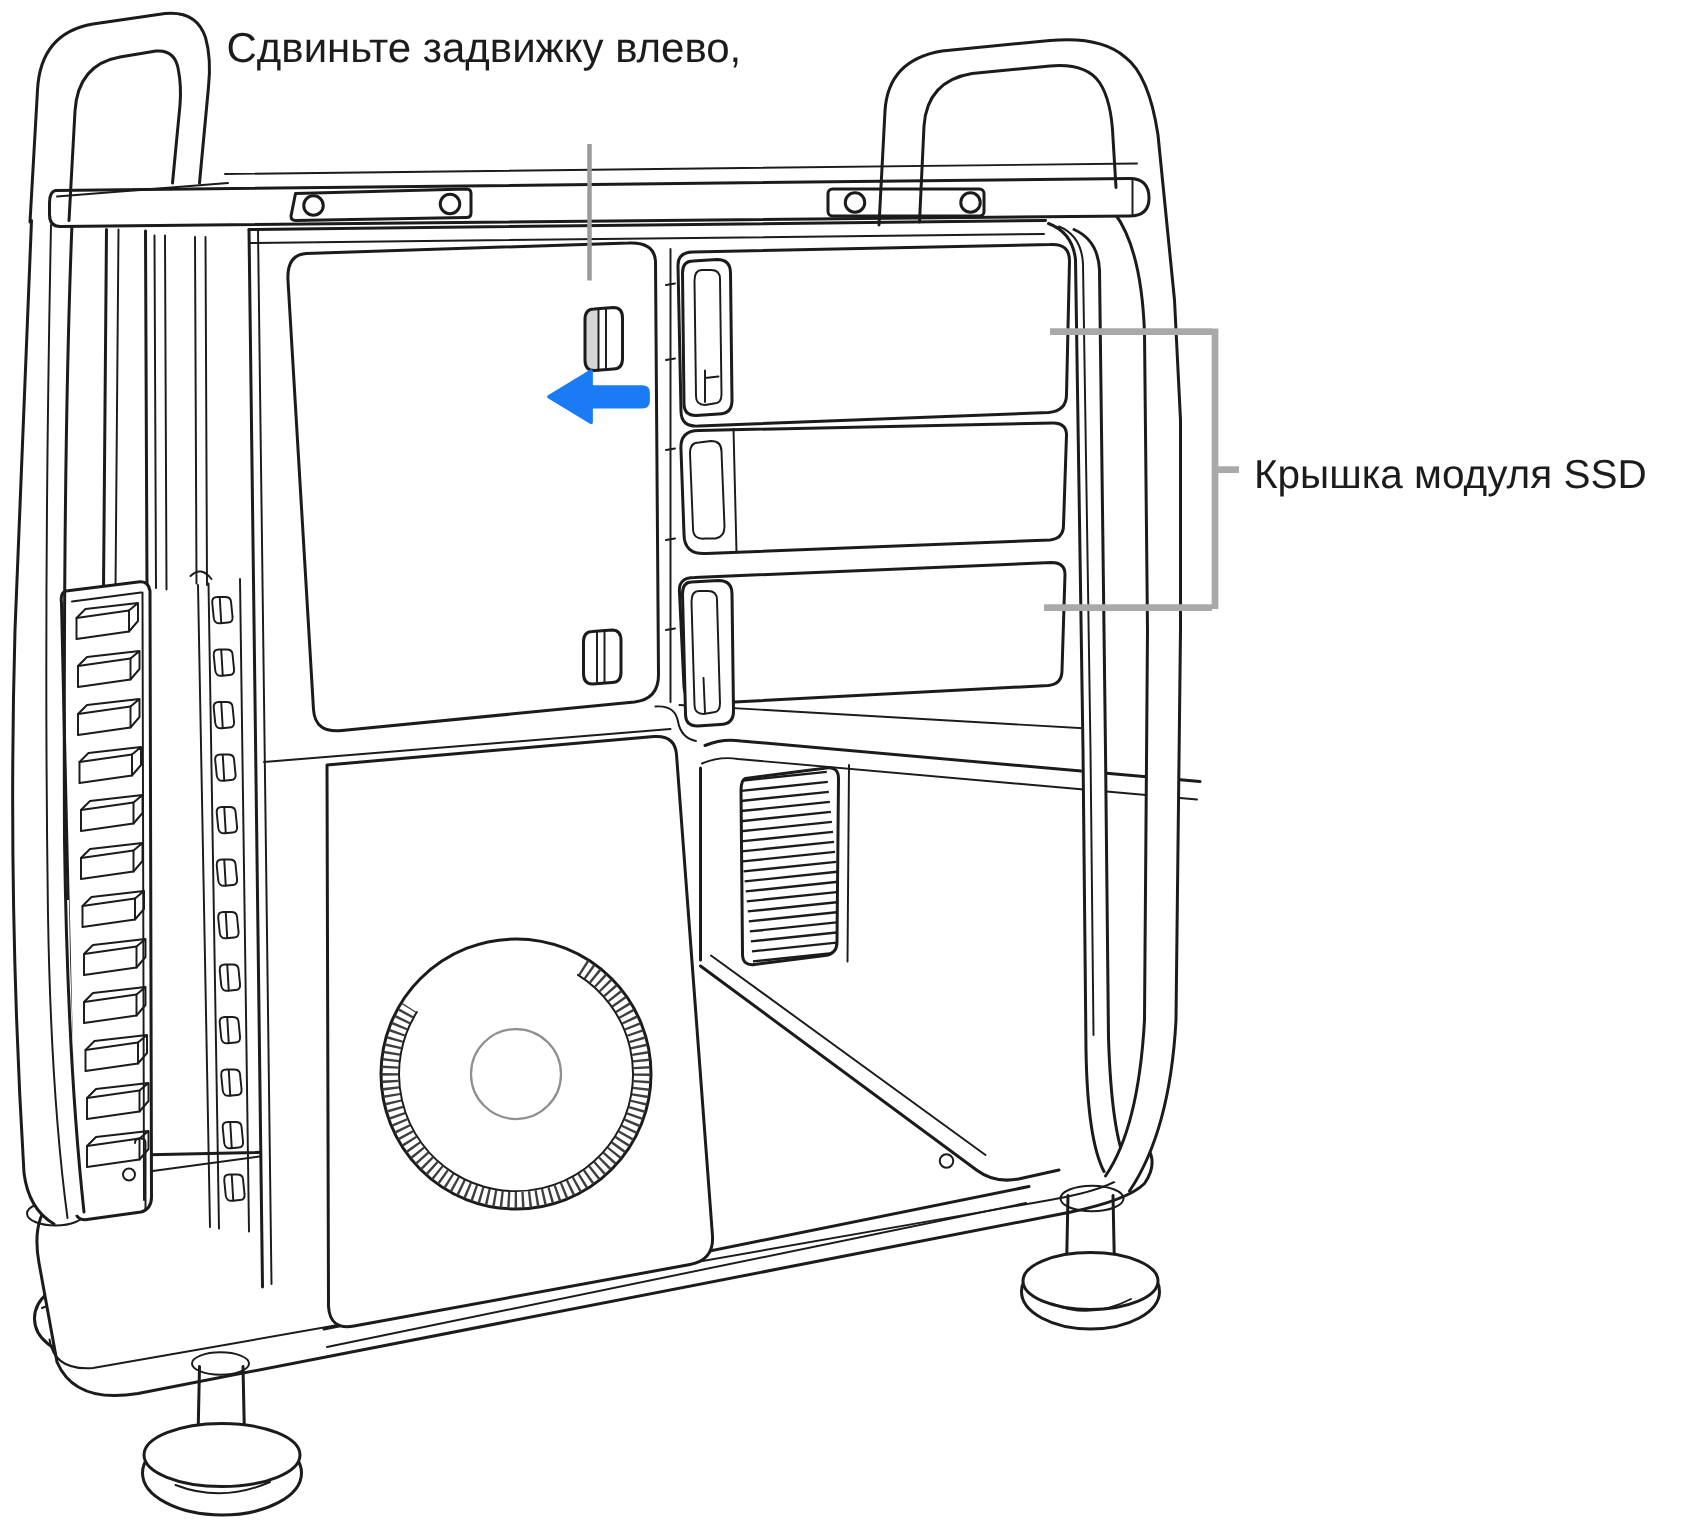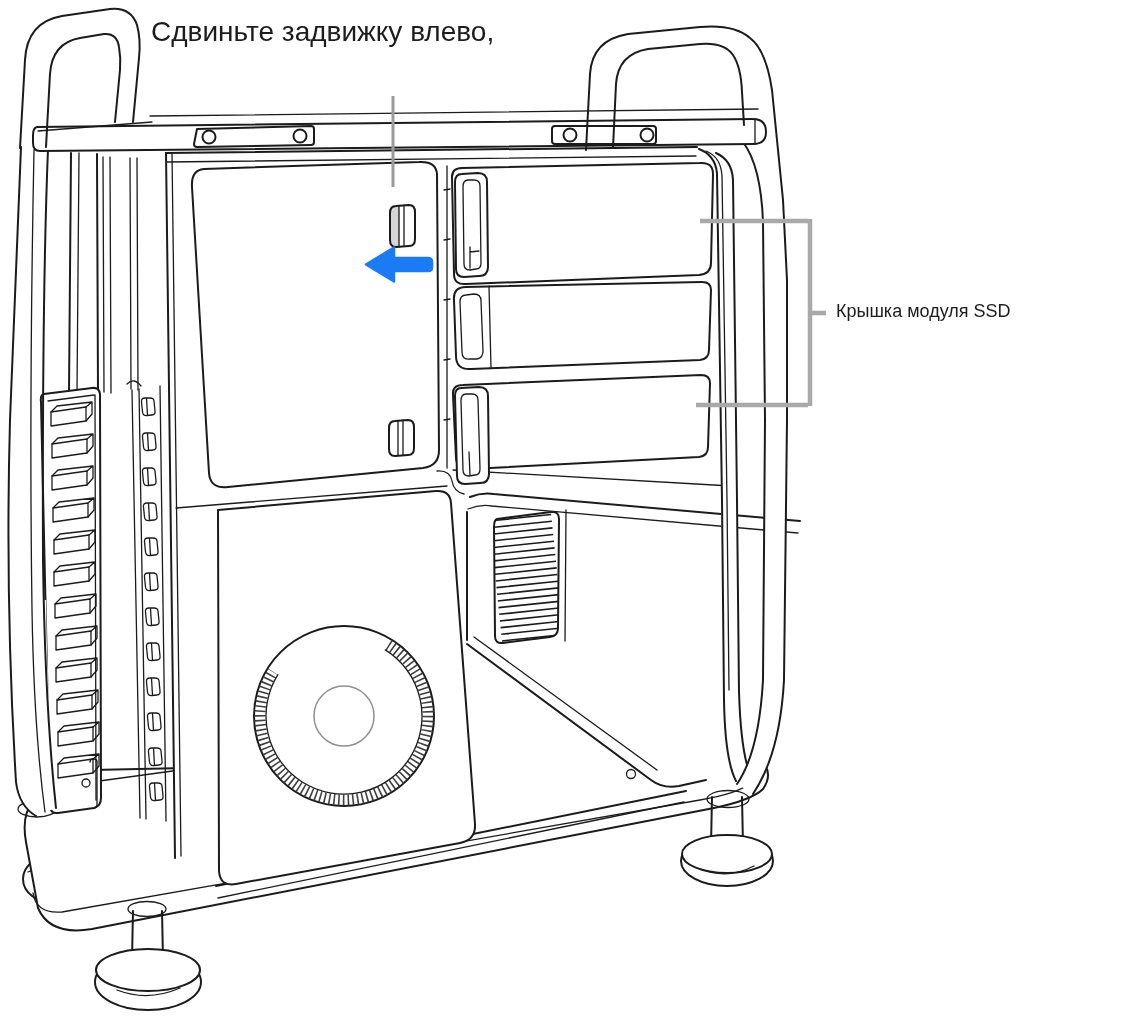"Крышка модуля SSD" .ssd-label { font-size: 18px -> 27px }
